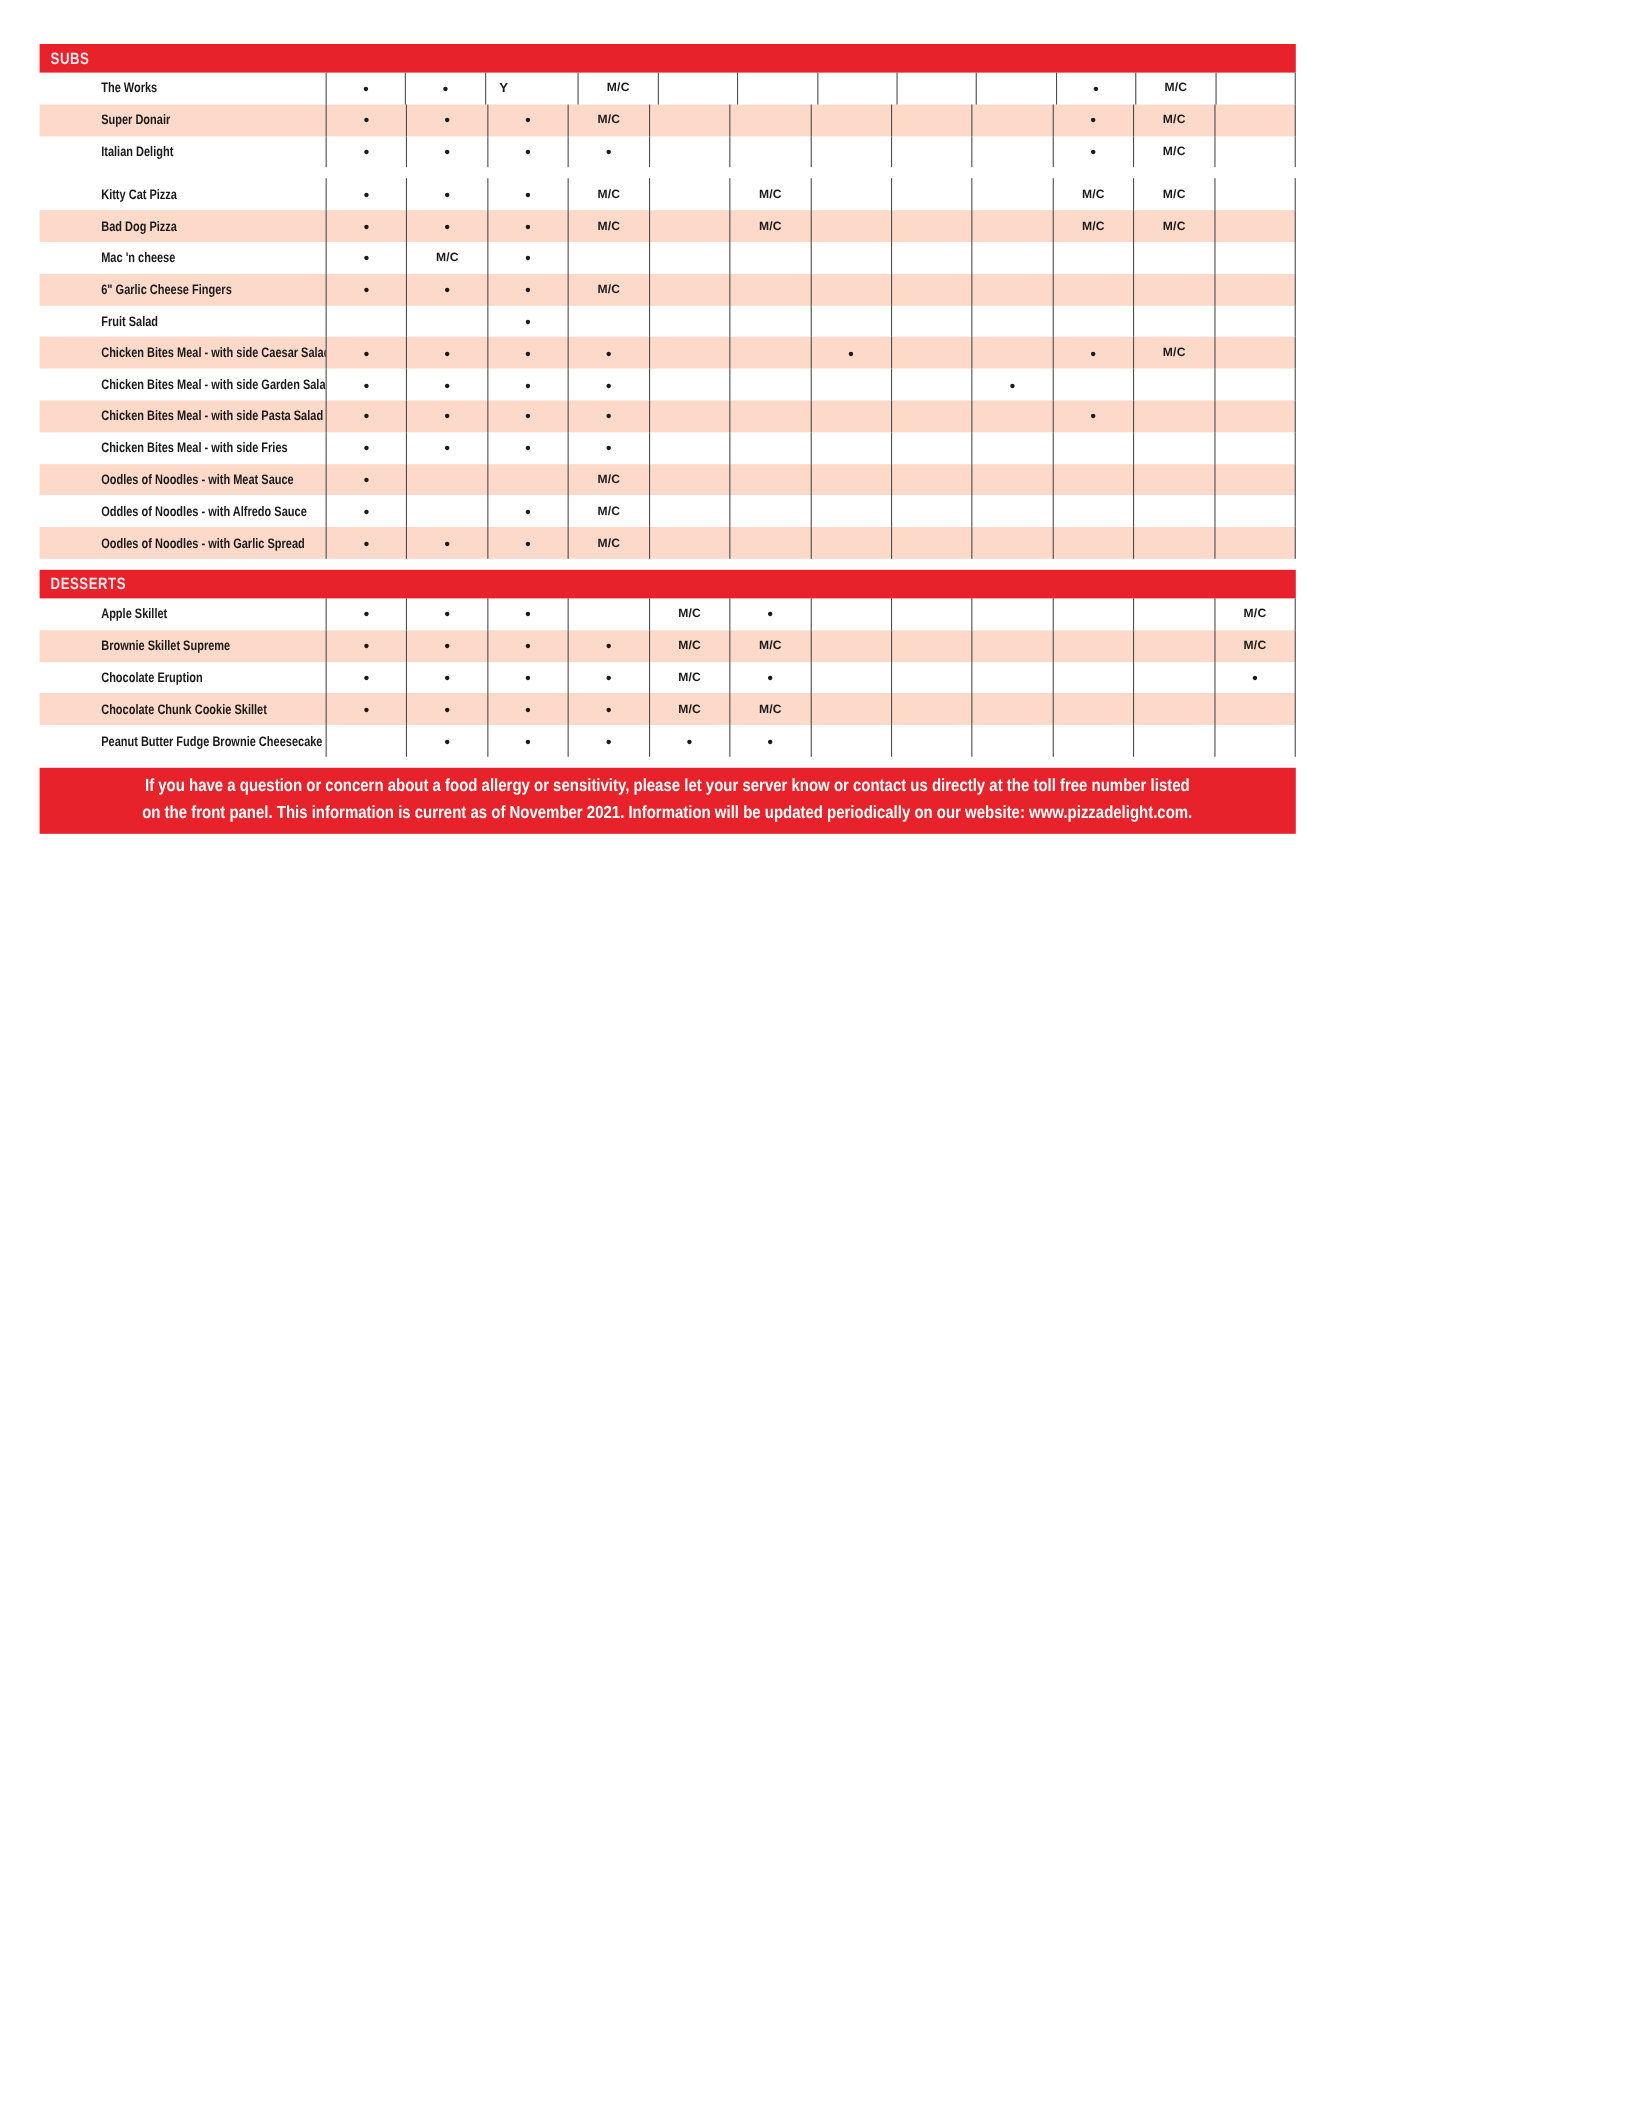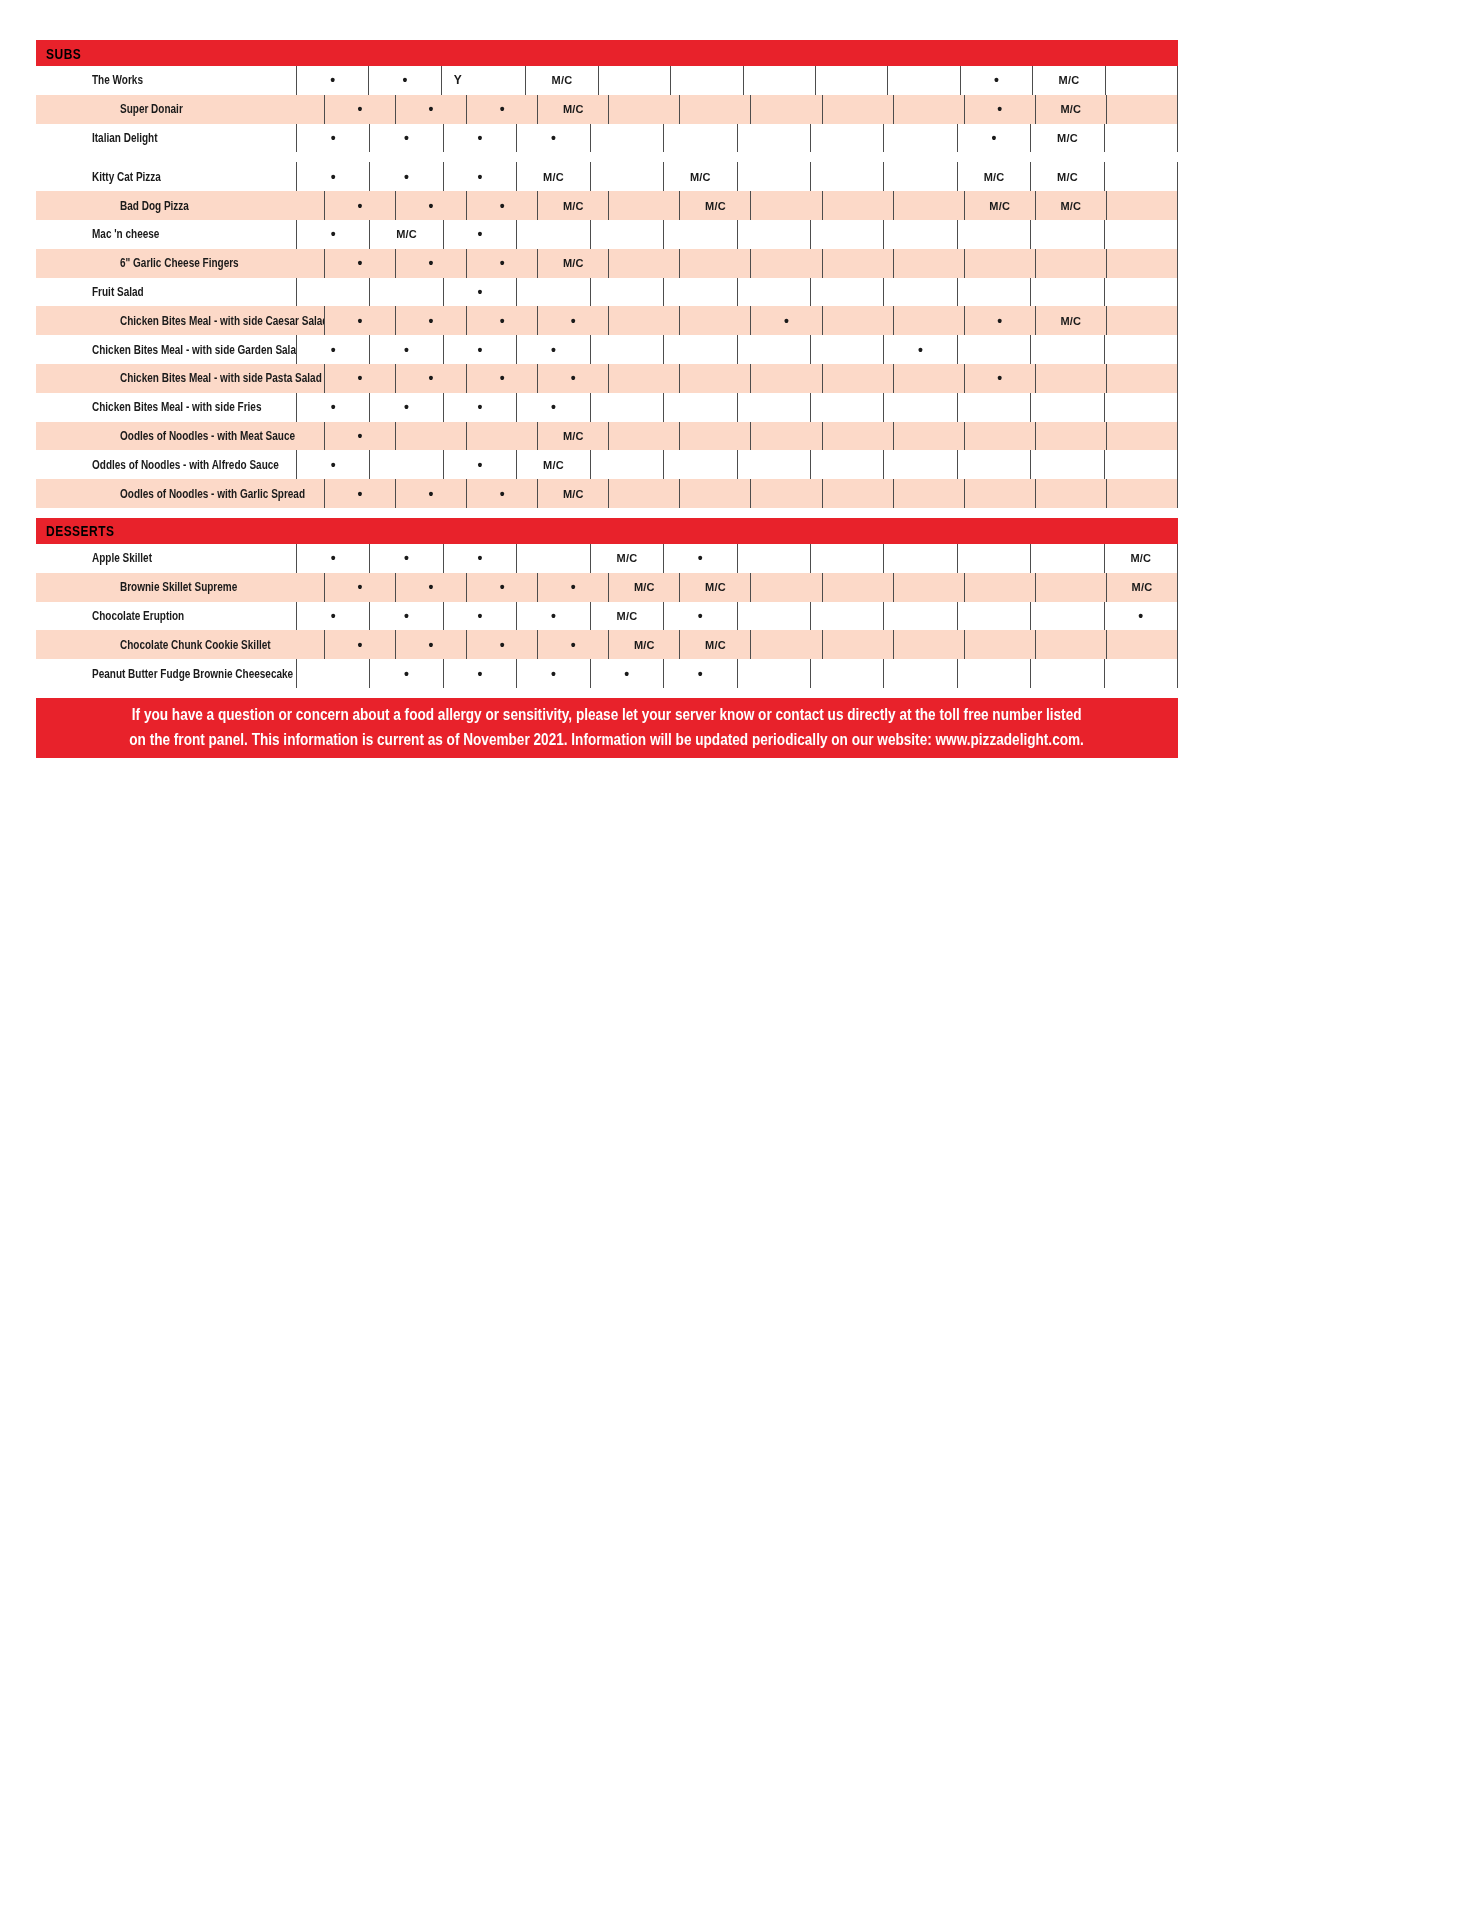"SUBS" .section-header { color: #000000 -> #e5e5e5 }
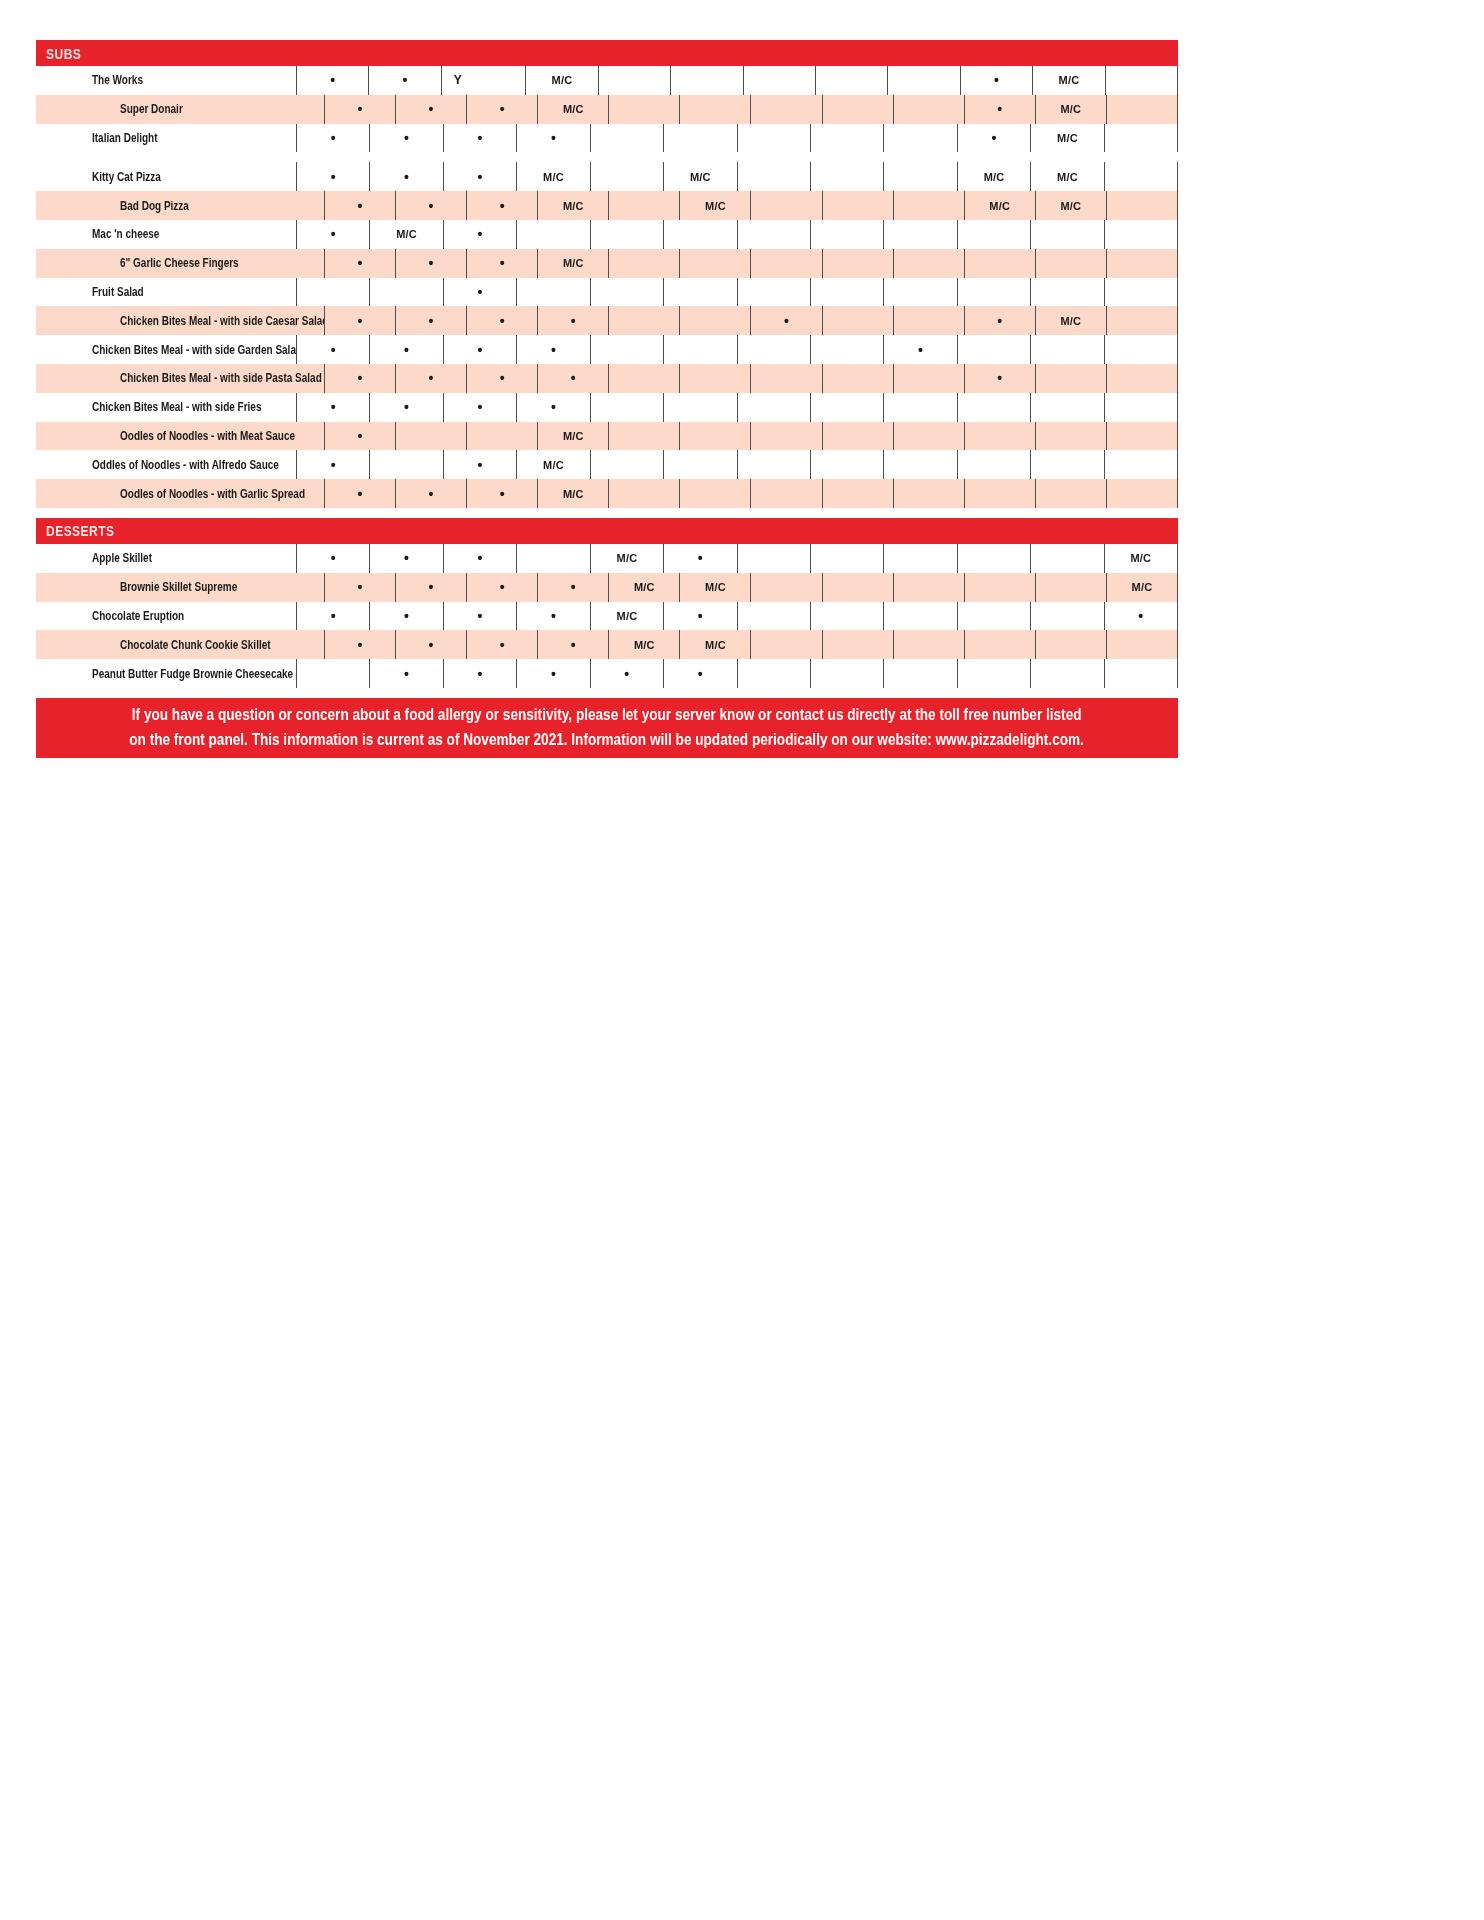"Super Donair" .row.pink { padding-left: 28px -> none }
